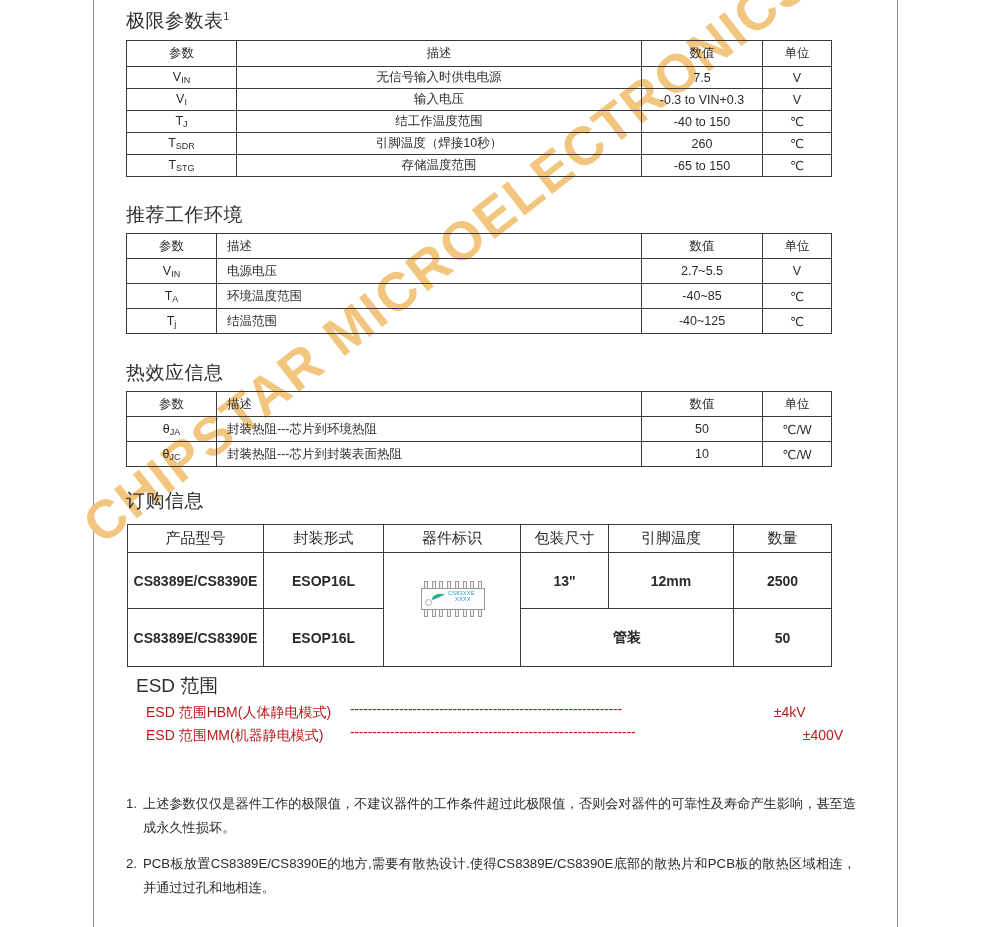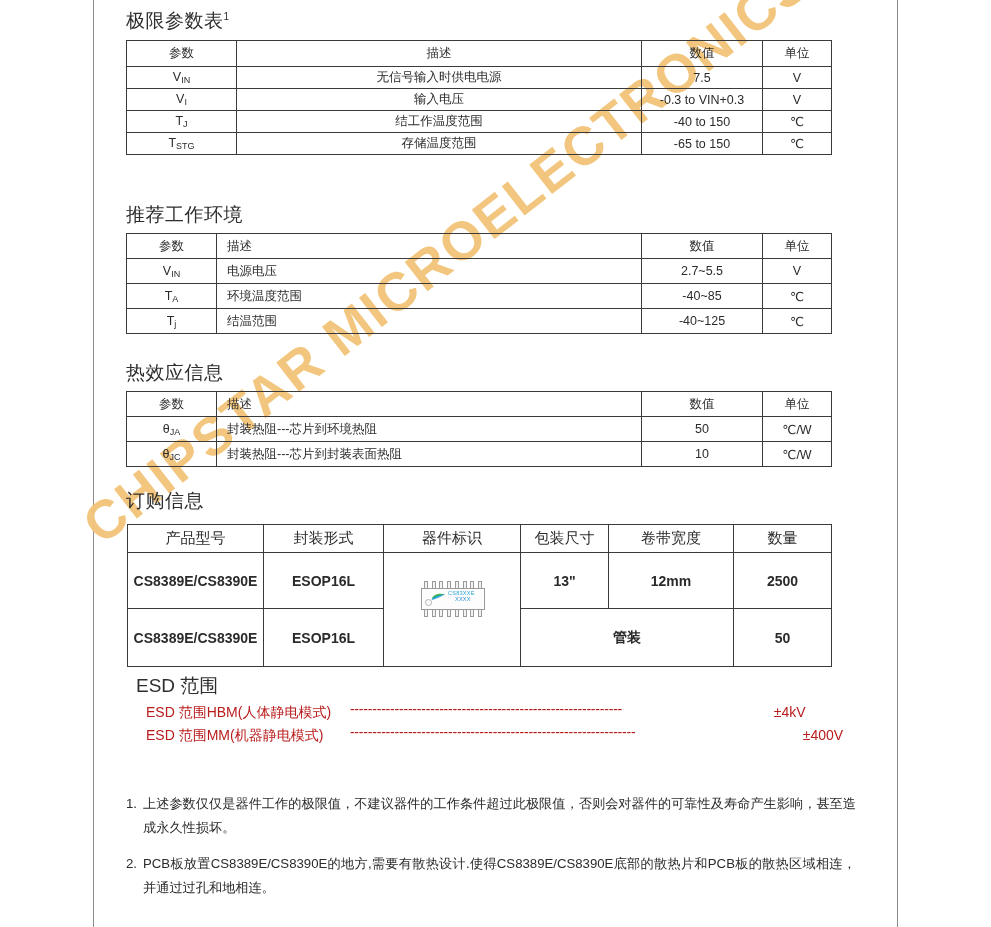"TSDR" tr { html: none -> <tr> <td><span>T</span><sub>SDR</sub></td> <td>引脚温度（焊接10秒）</td> <td>260</td> <td>℃</td> </tr> }
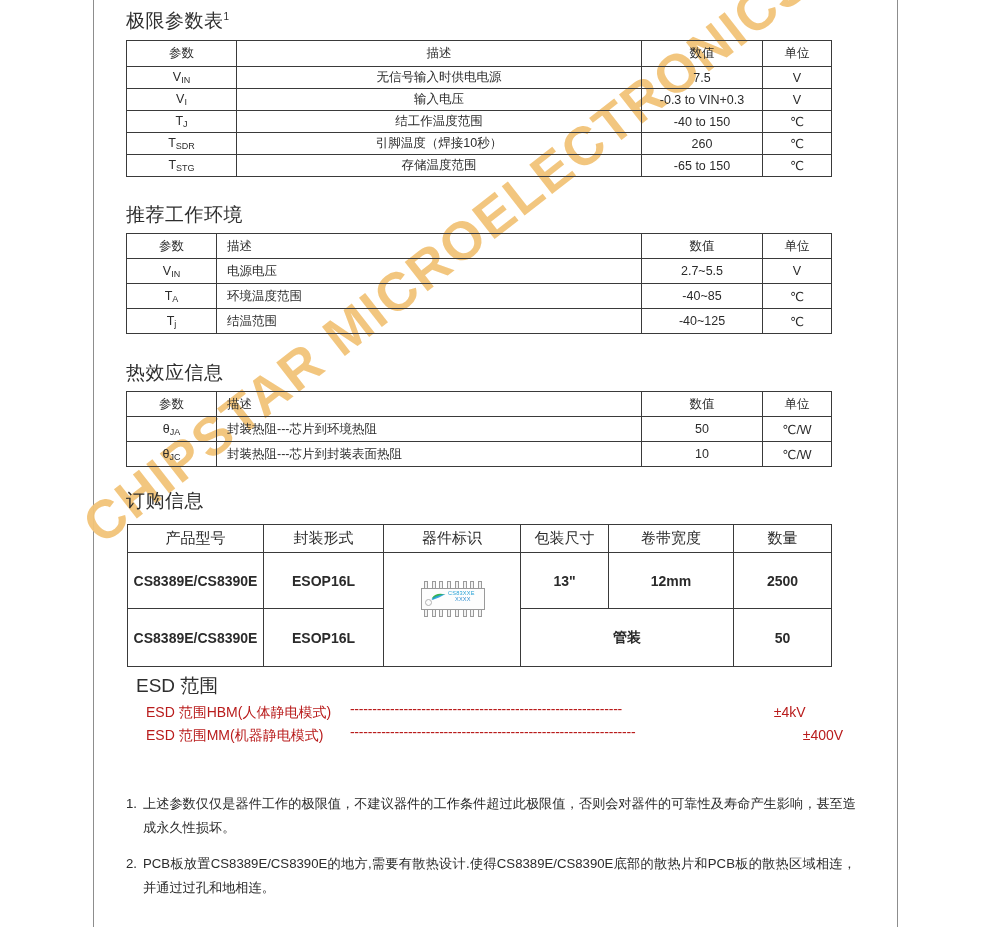"卷带宽度" th { text: 卷带宽 -> 引脚温 }
